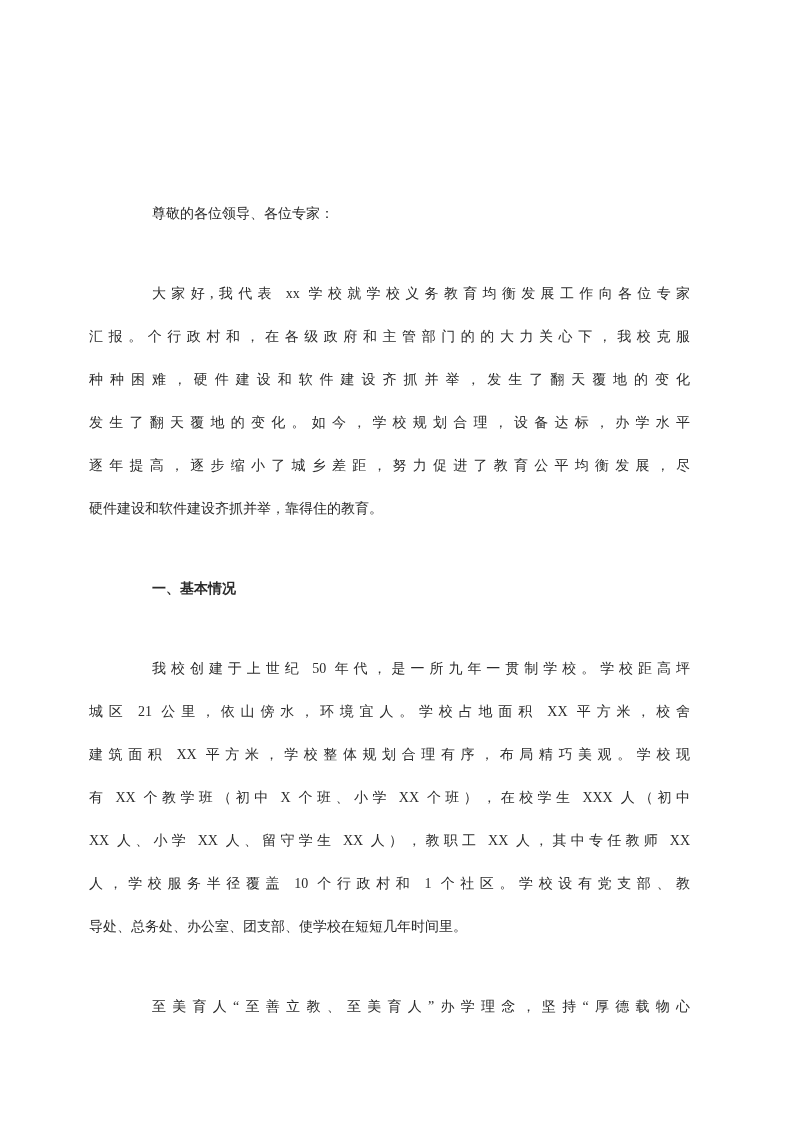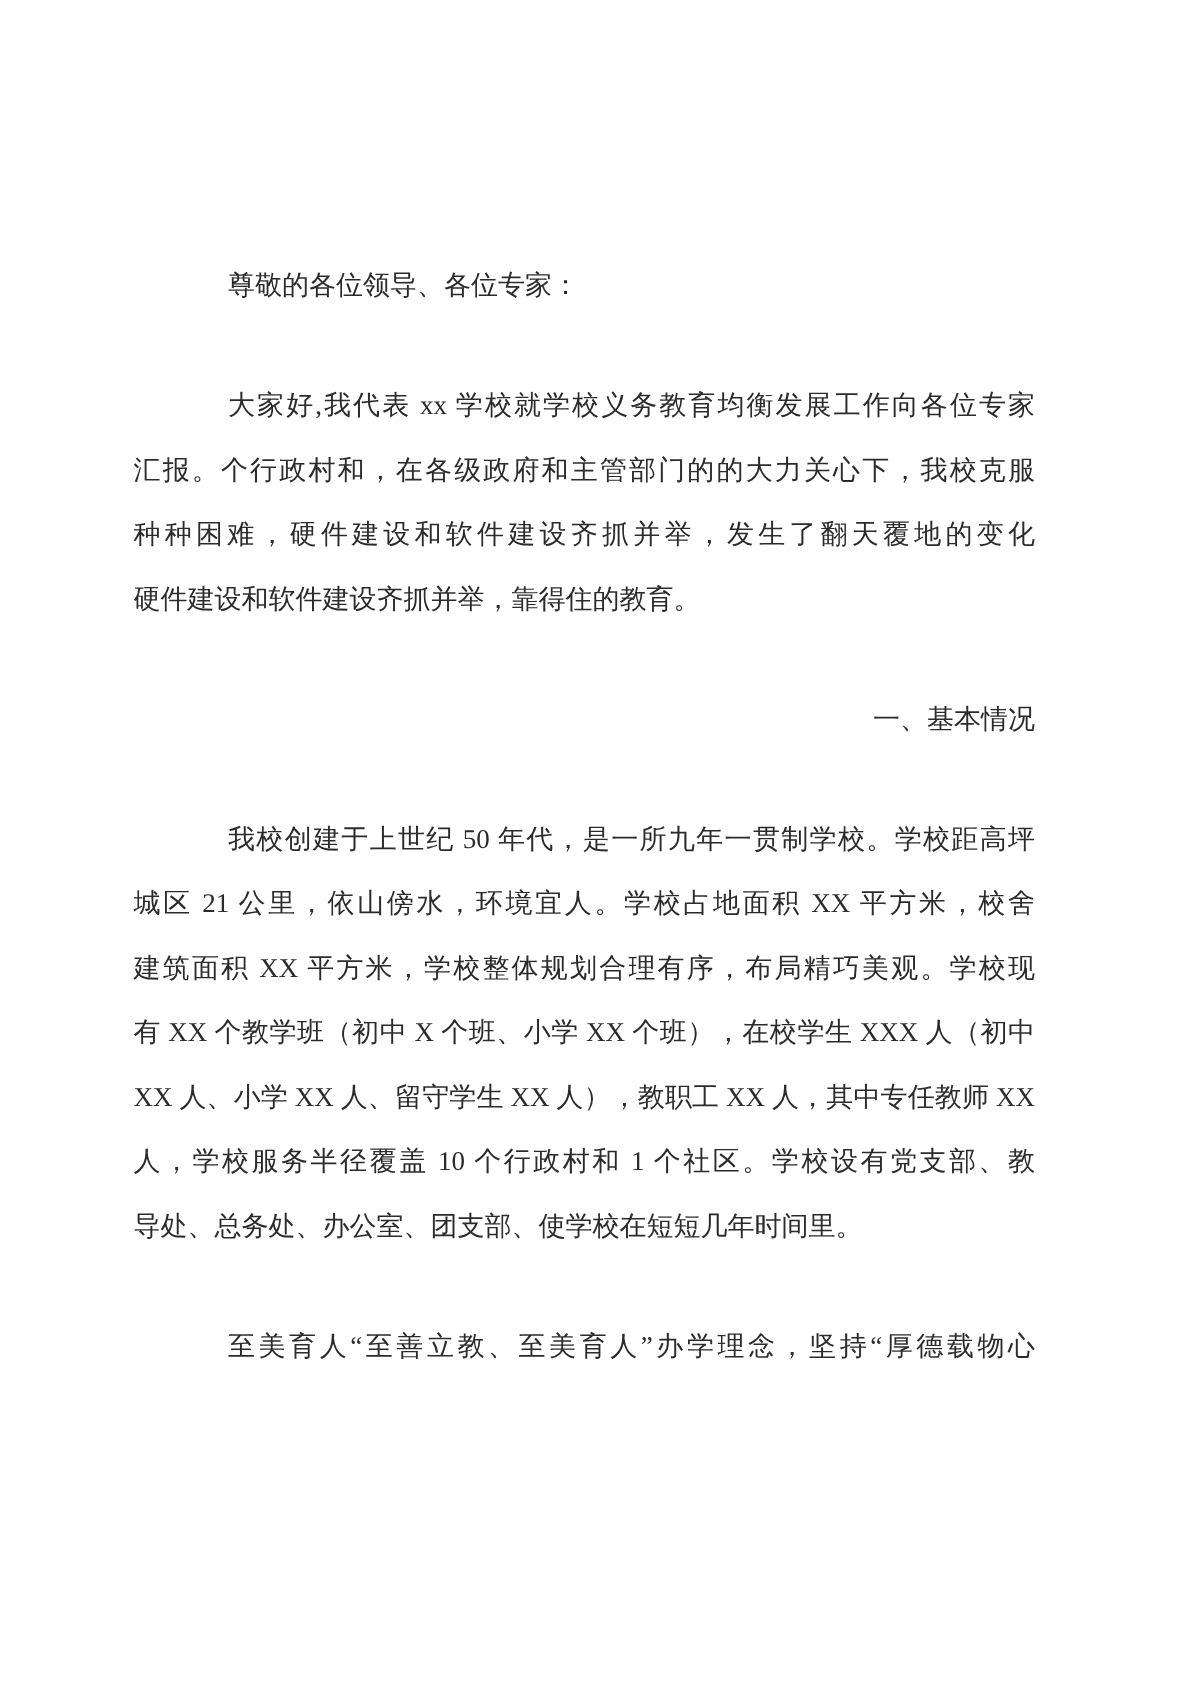"尊敬的各位领导、各位专家：" .doc-body { font-size: 18px -> 14px; top: 169px -> 192px }
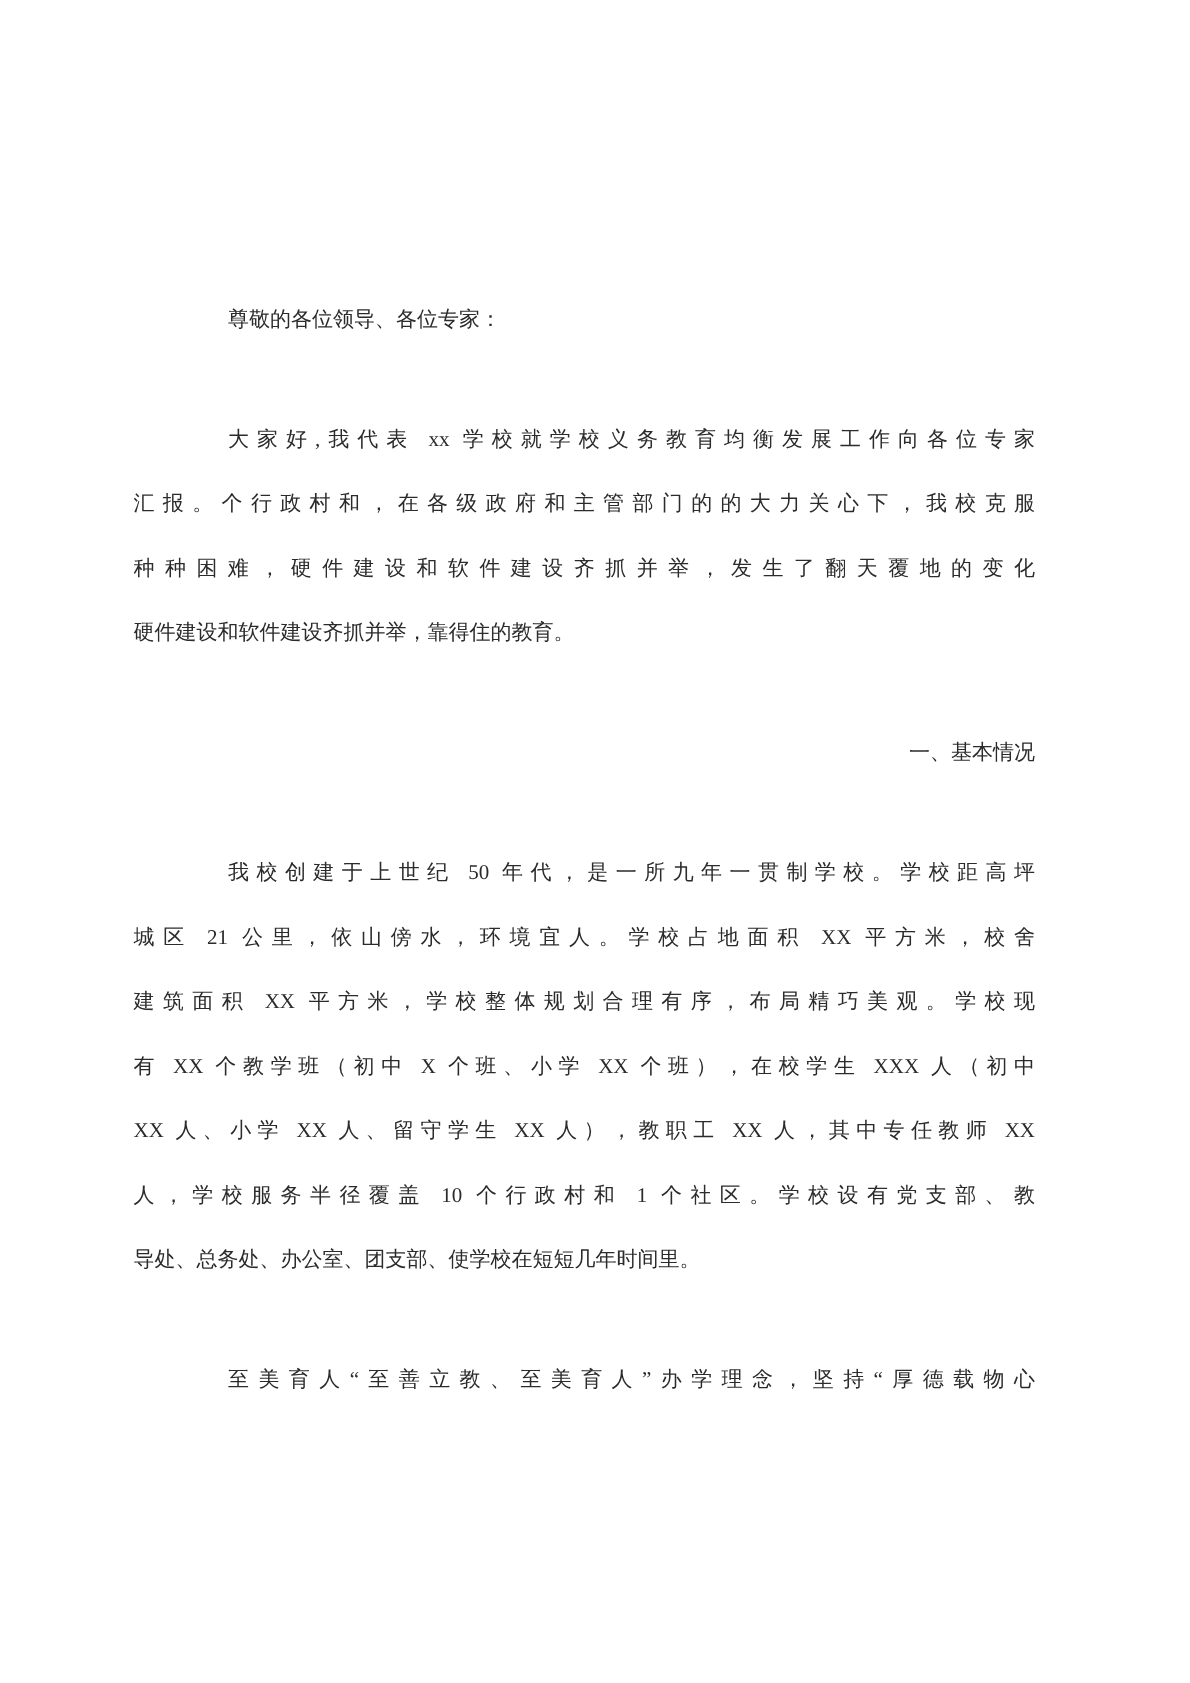"发生了翻天覆地的变化。如今，学校规划合理，设备达标，办学水平" div.line { html: none -> <div>发生了翻天覆地的变化。如今，学校规划合理，设备达标，办学水平</div> }
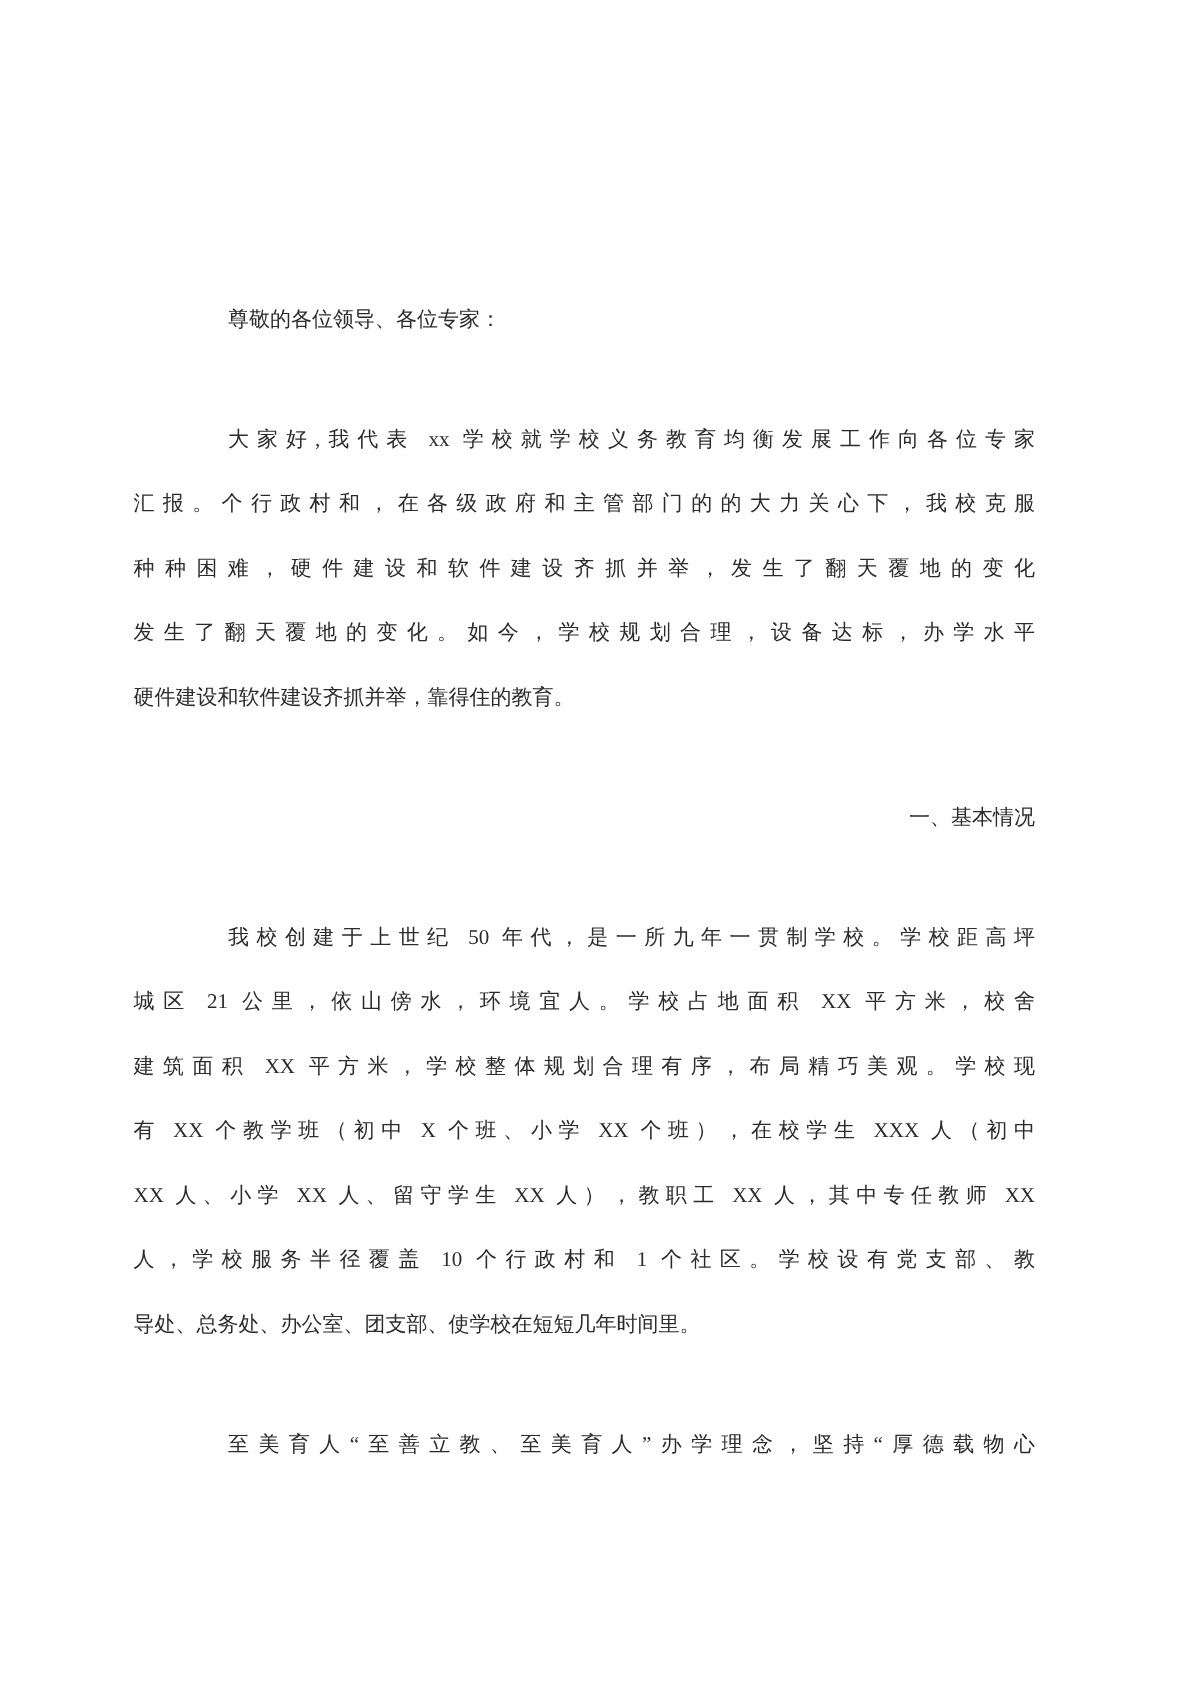"逐年提高，逐步缩小了城乡差距，努力促进了教育公平均衡发展，尽" div.line { html: none -> <div>逐年提高，逐步缩小了城乡差距，努力促进了教育公平均衡发展，尽</div> }
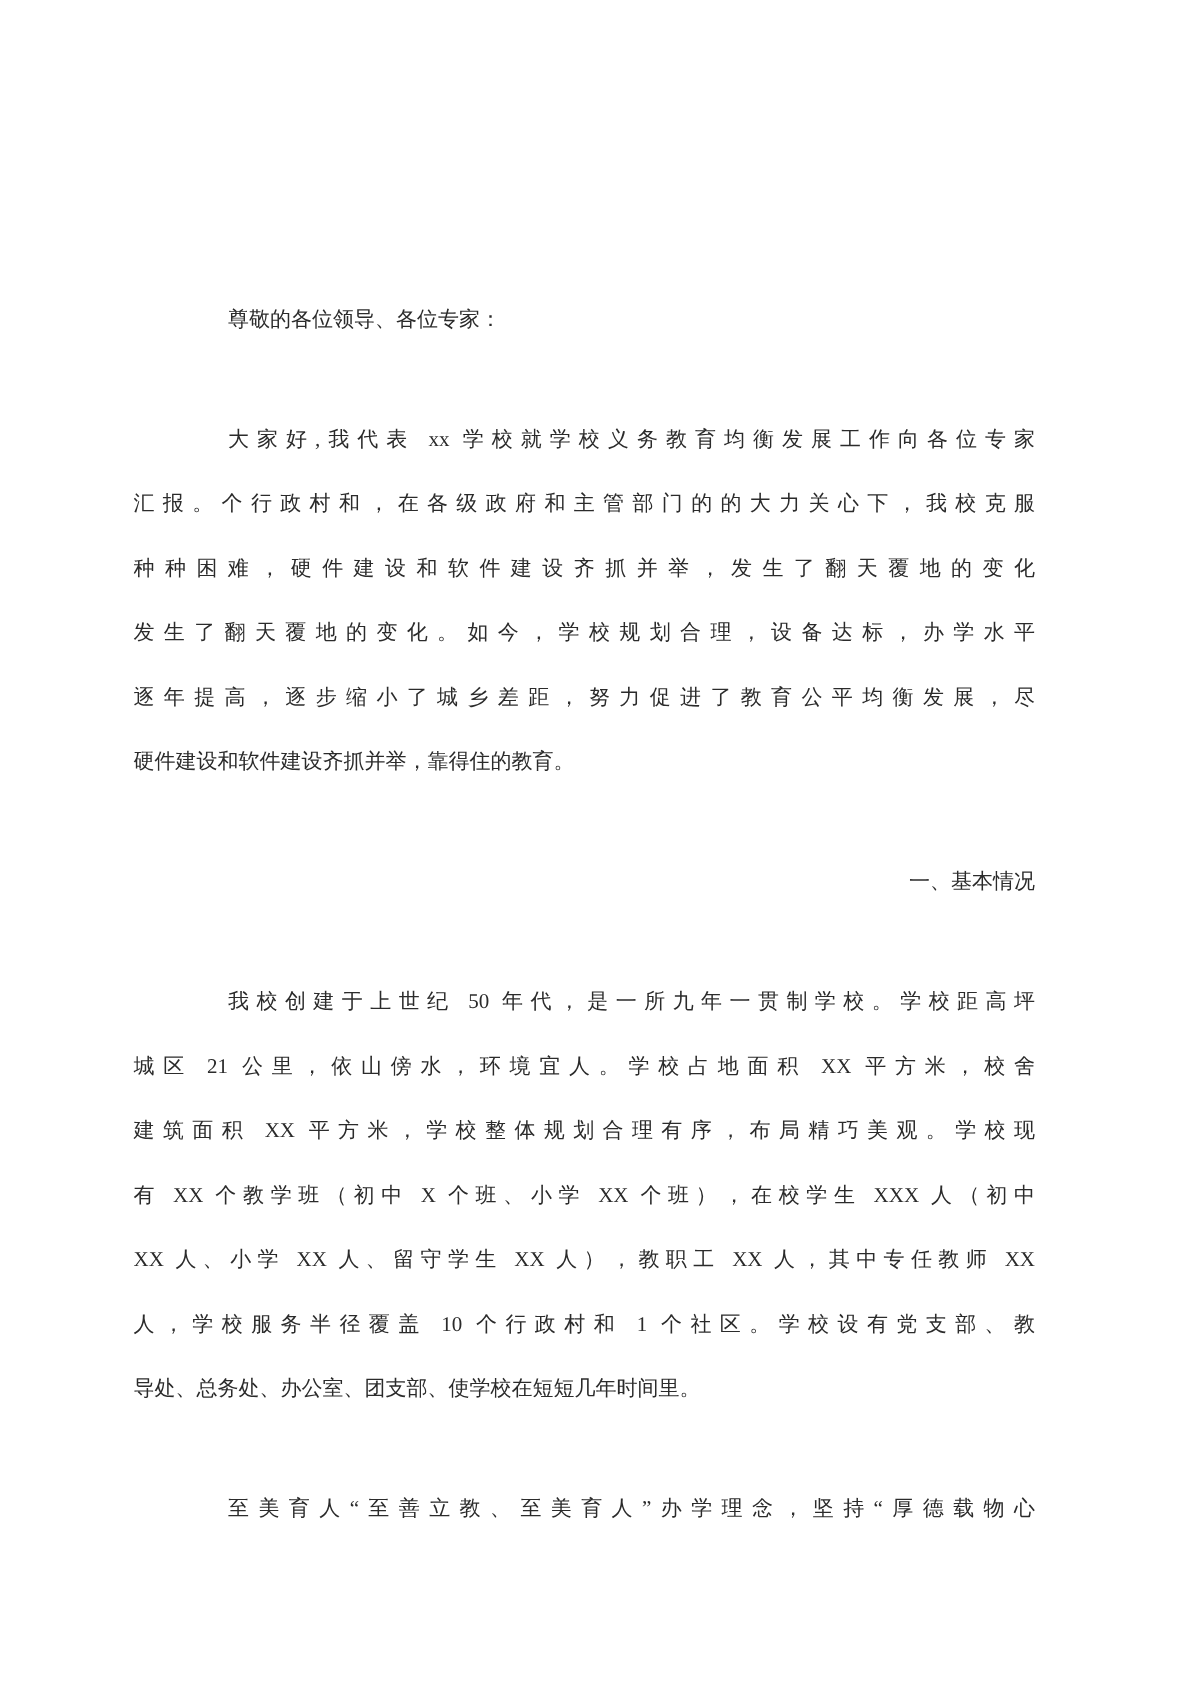"一、基本情况" .heading .line { font-weight: normal -> bold; text-align: right -> none }
